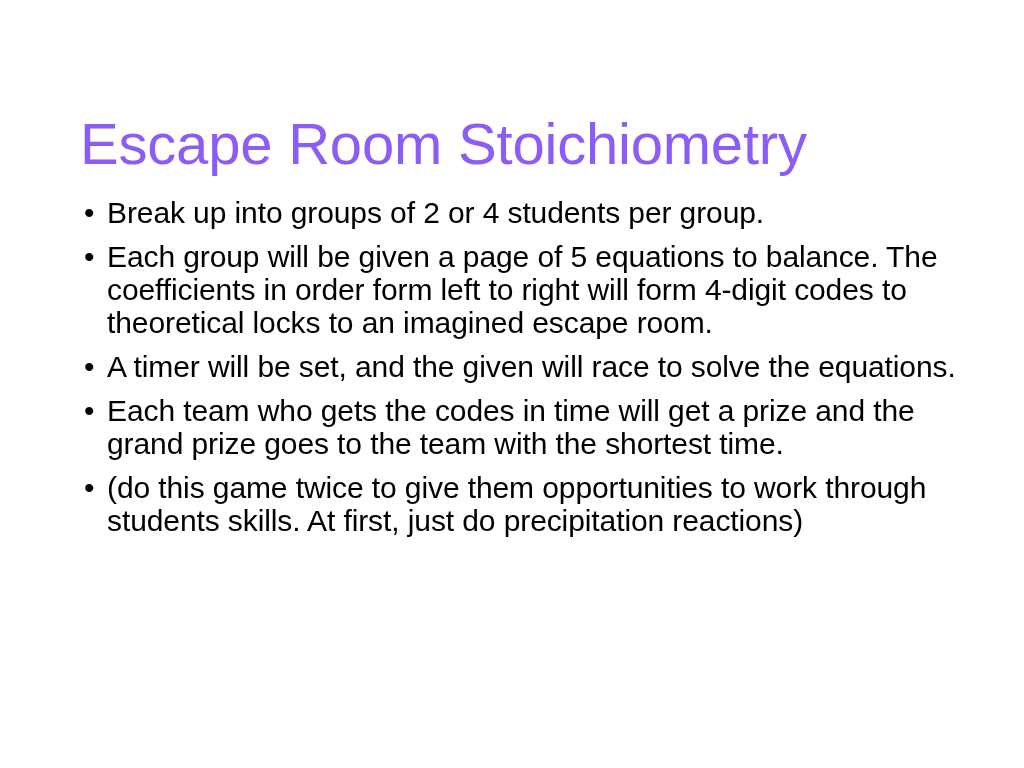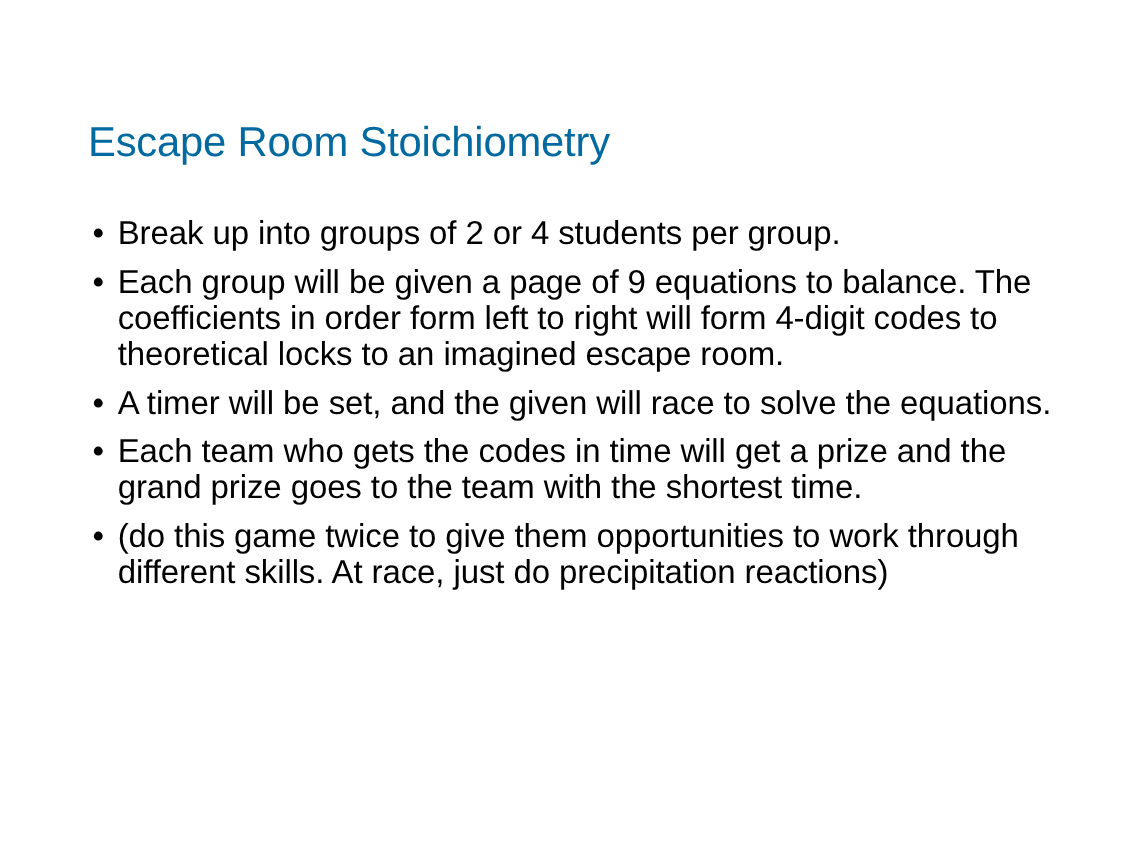"Escape Room Stoichiometry" .slide-title { color: #0369a1 -> #8b5cf6; font-size: 38px -> 58px }
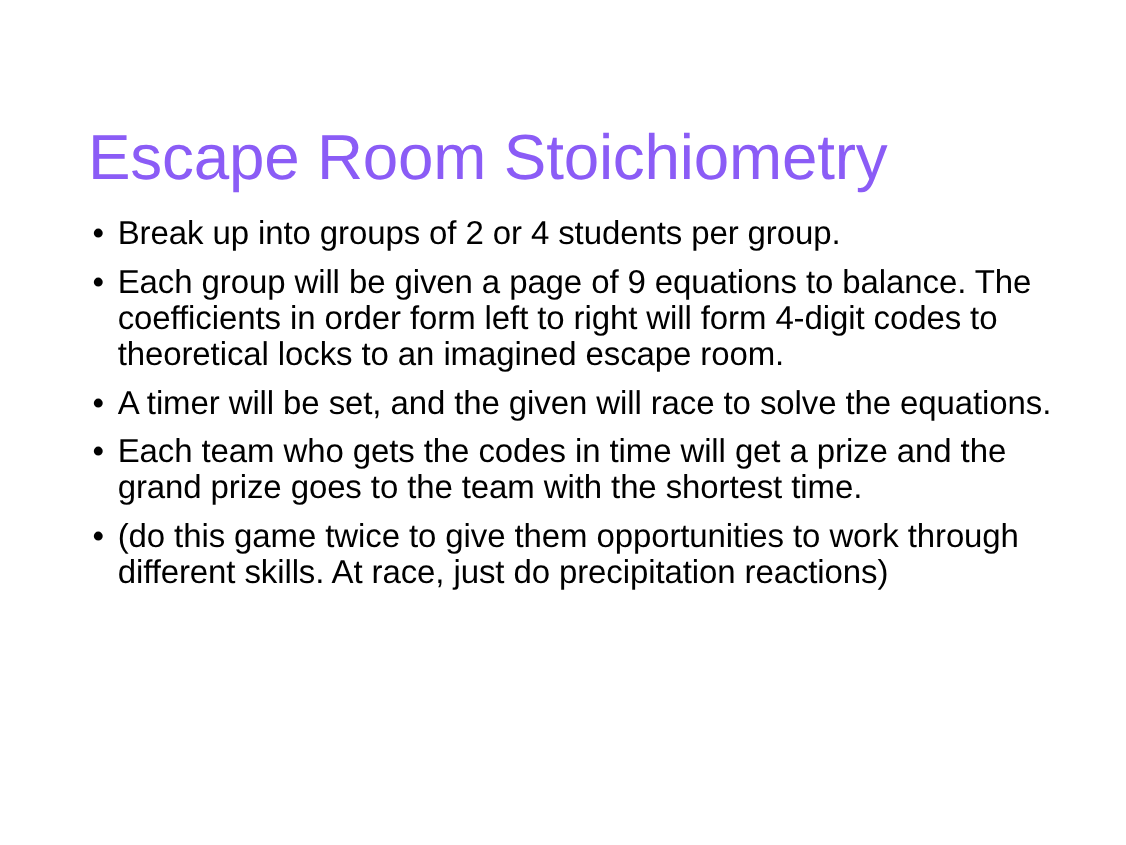"Each group will be given" span.bullet-text { text: 9 -> 5 }
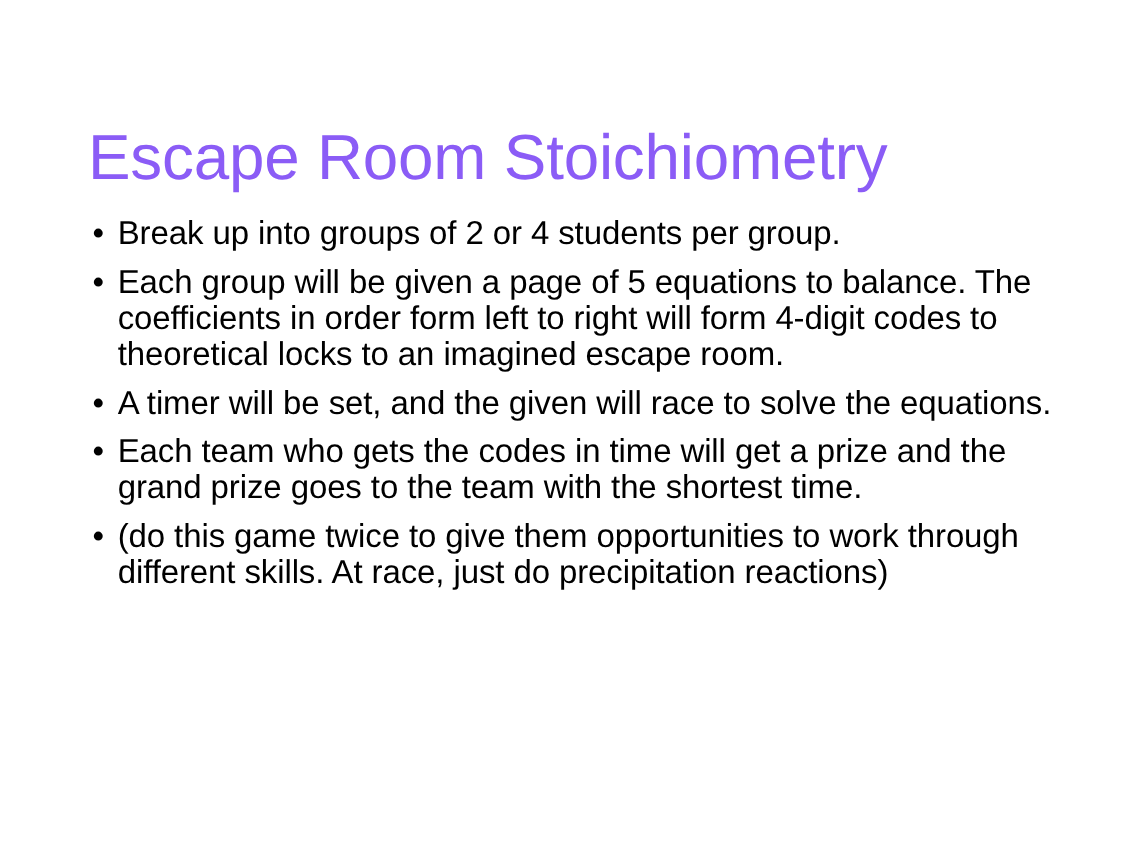"(do this game twice to" span.bullet-text { text: different skills. At race -> students skills. At first }
